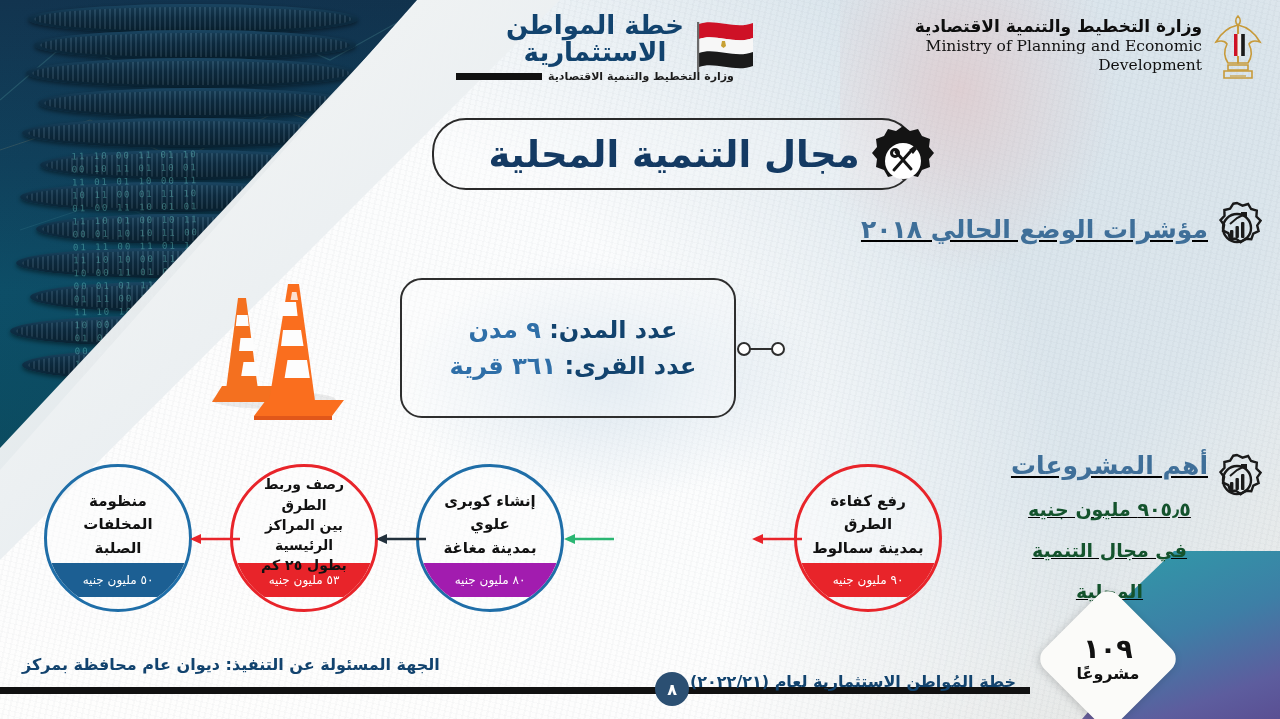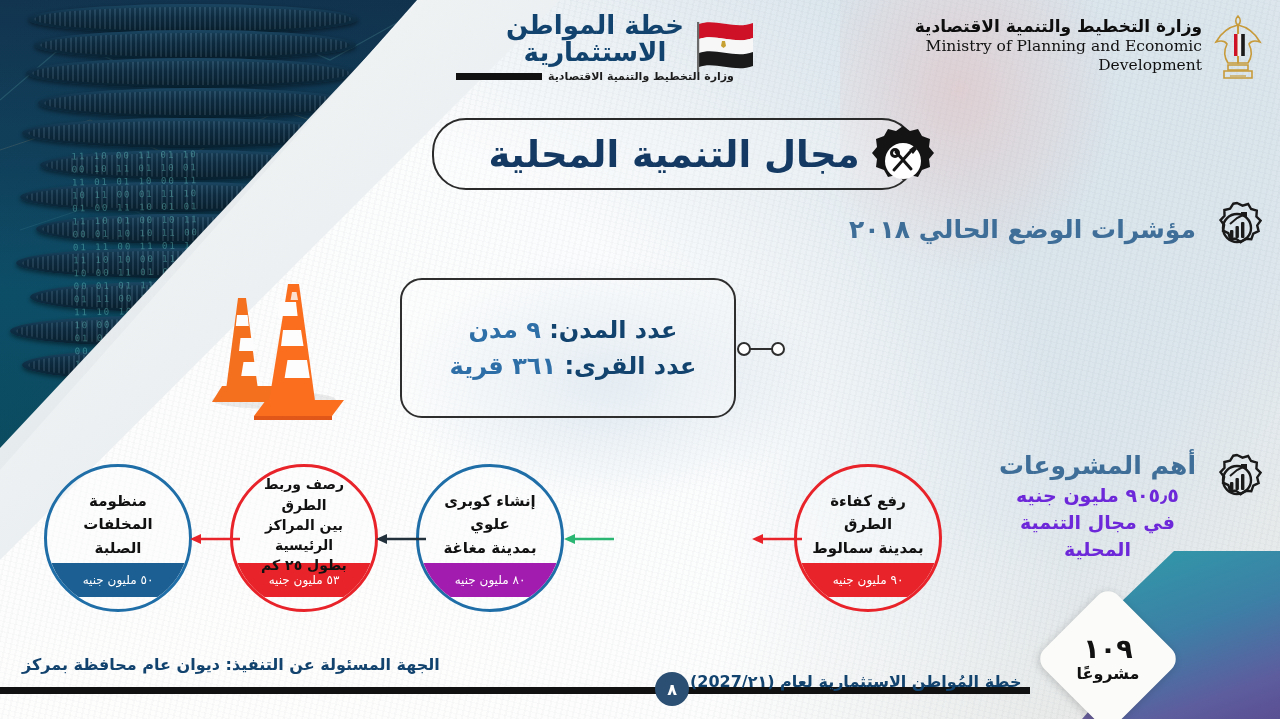"مؤشرات الوضع الحالي ٢٠١٨" .sec { gap: 12px -> none; text-decoration: none -> underline }
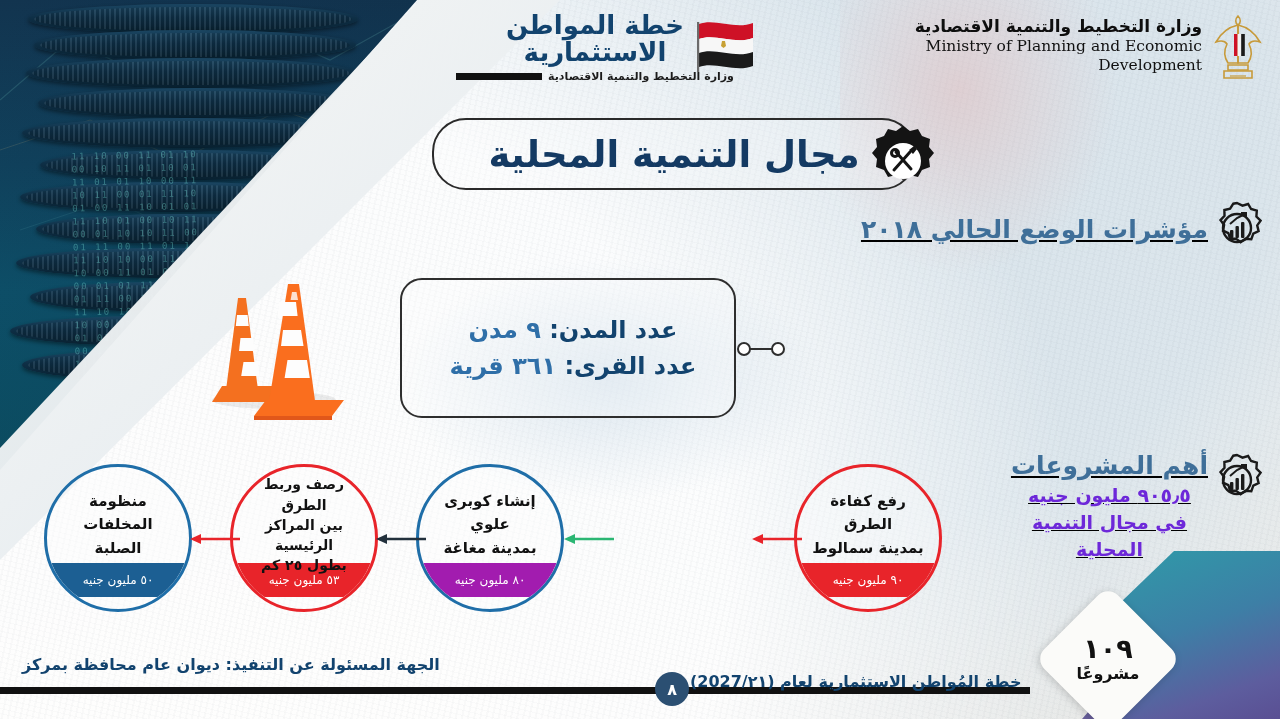"٩٠٥٫٥ مليون جنيه" .proj-amount { color: #6d28d9 -> #14532d; margin-top: 3px -> 17px }
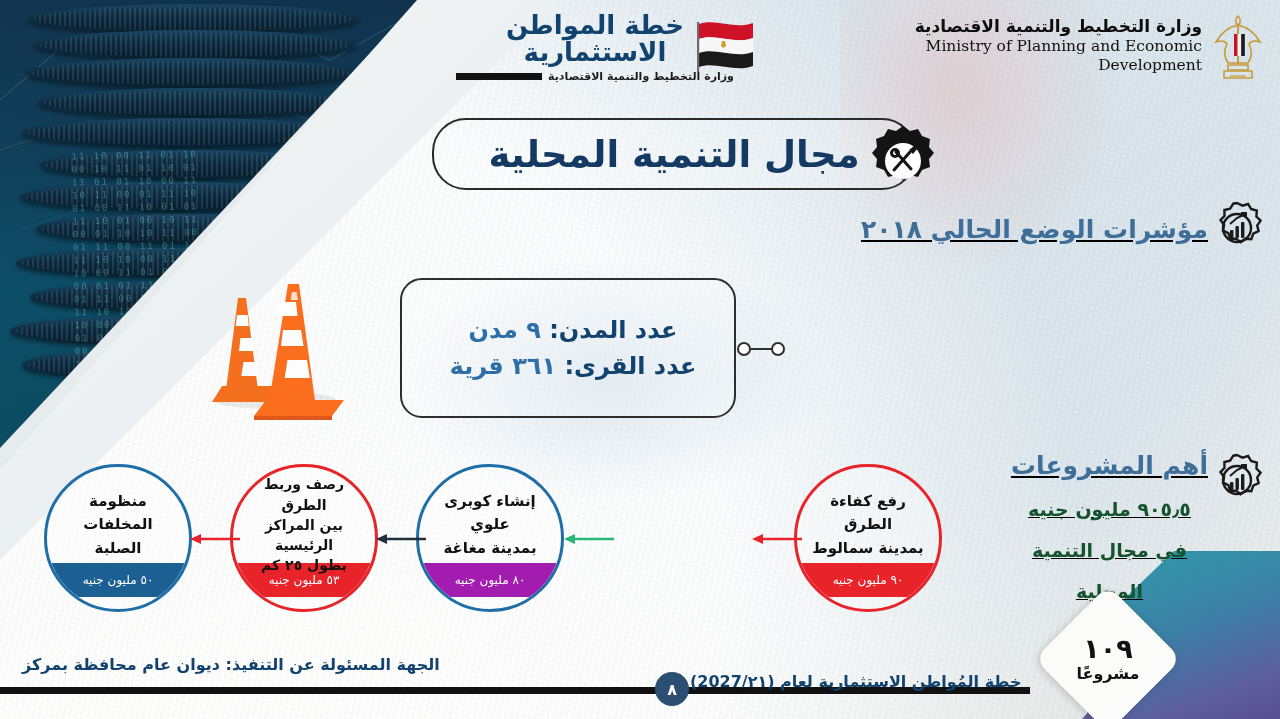"خطة المُواطن الاستثمارية لعام (2027/٢١)" div.foot-right { text: 2027/٢١ -> ٢٠٢٢/٢١ }
